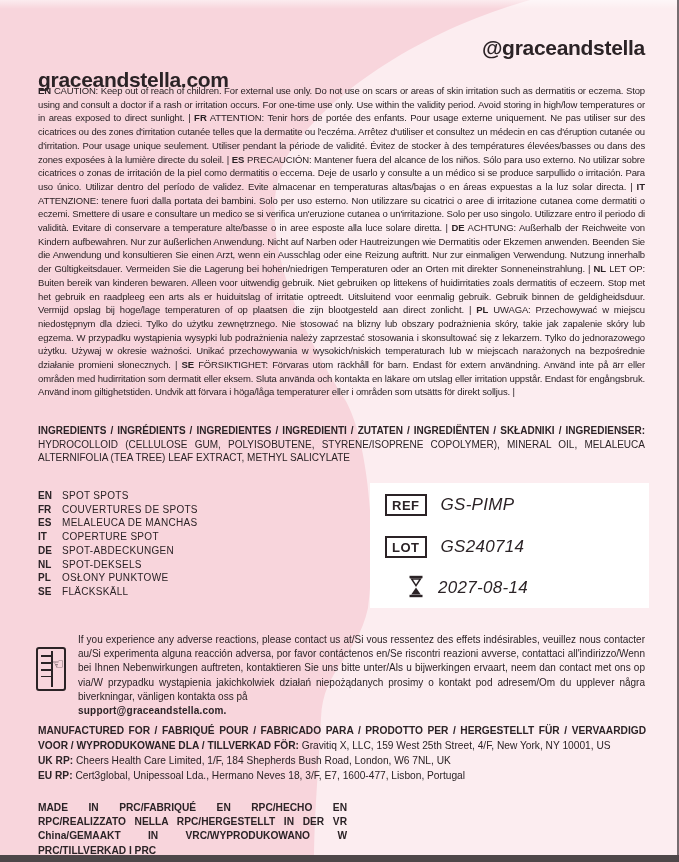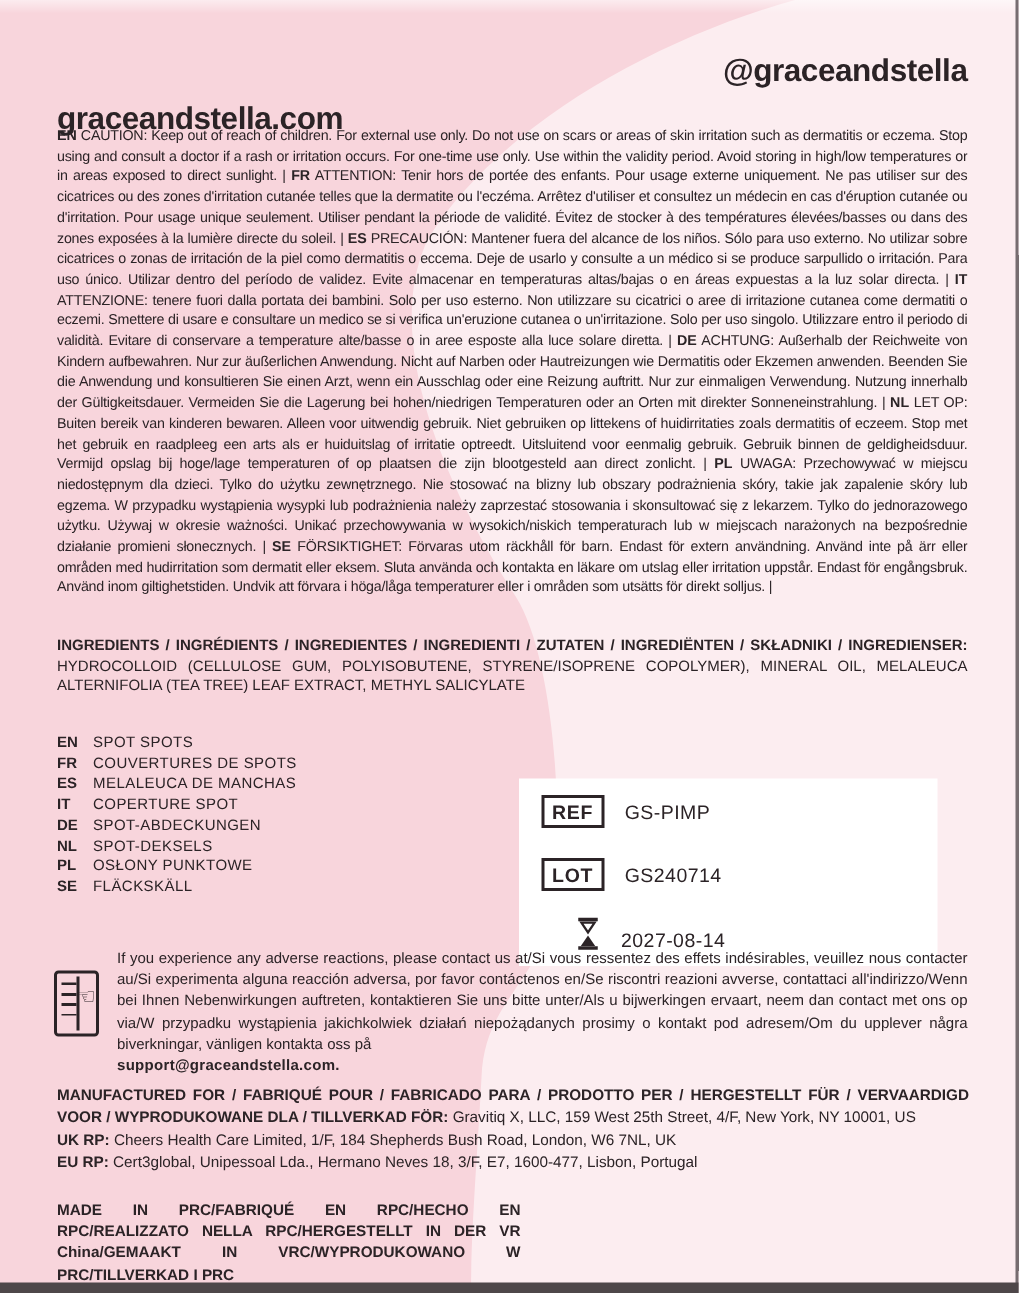"REF" #info-box { left: 346px -> 370px; margin-top: 36px -> none }
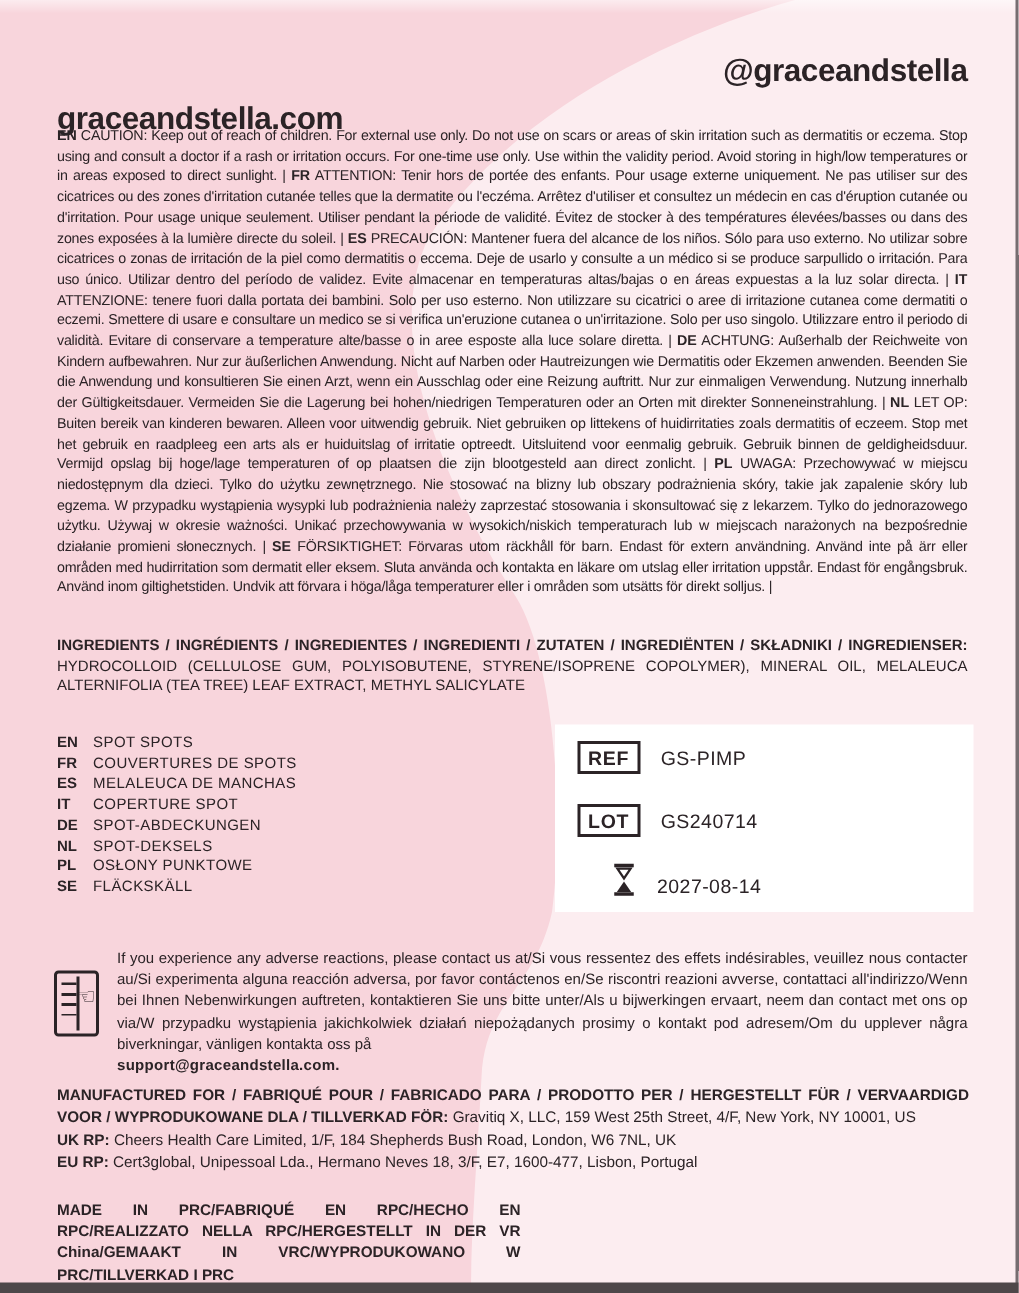"GS-PIMP" .tag-value { font-size: 13px -> 17px; font-style: none -> italic }
